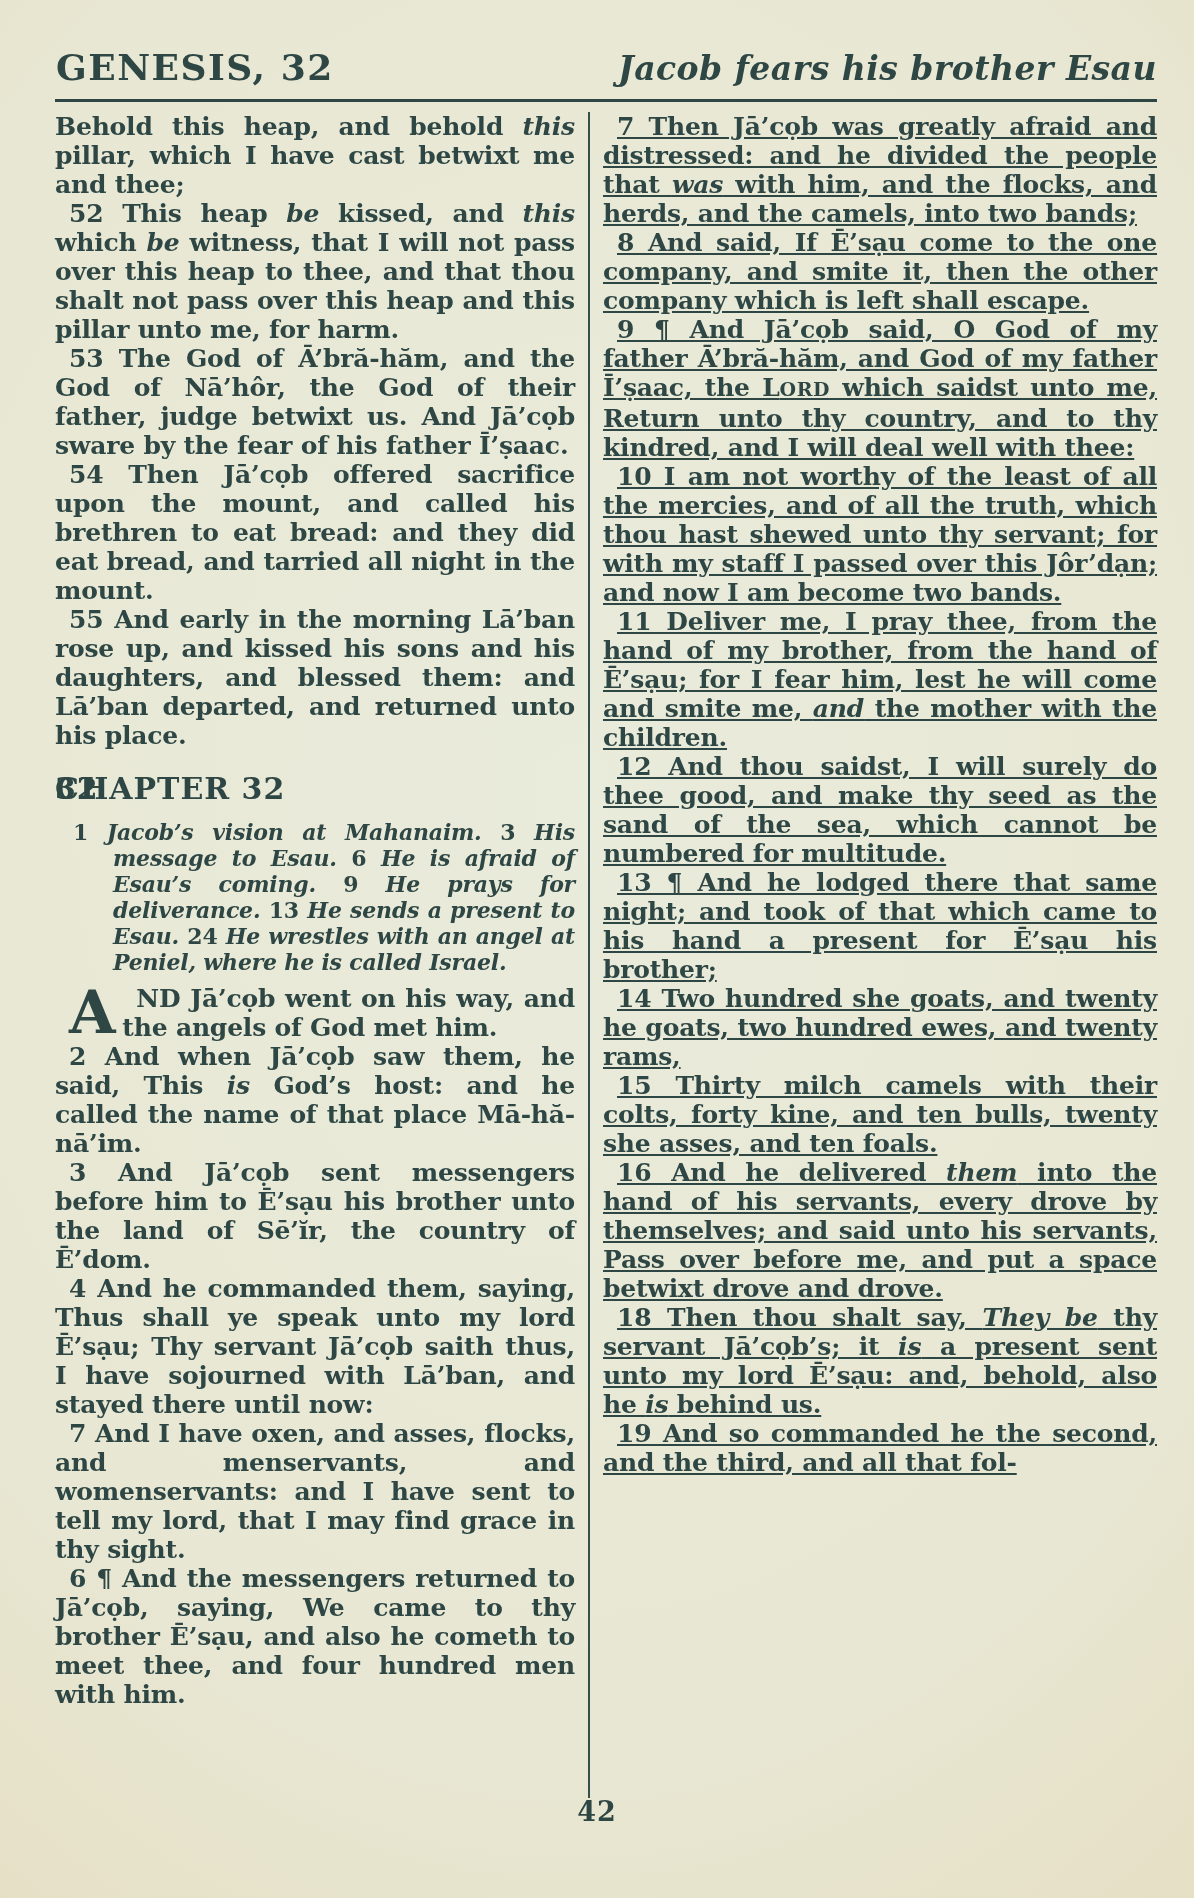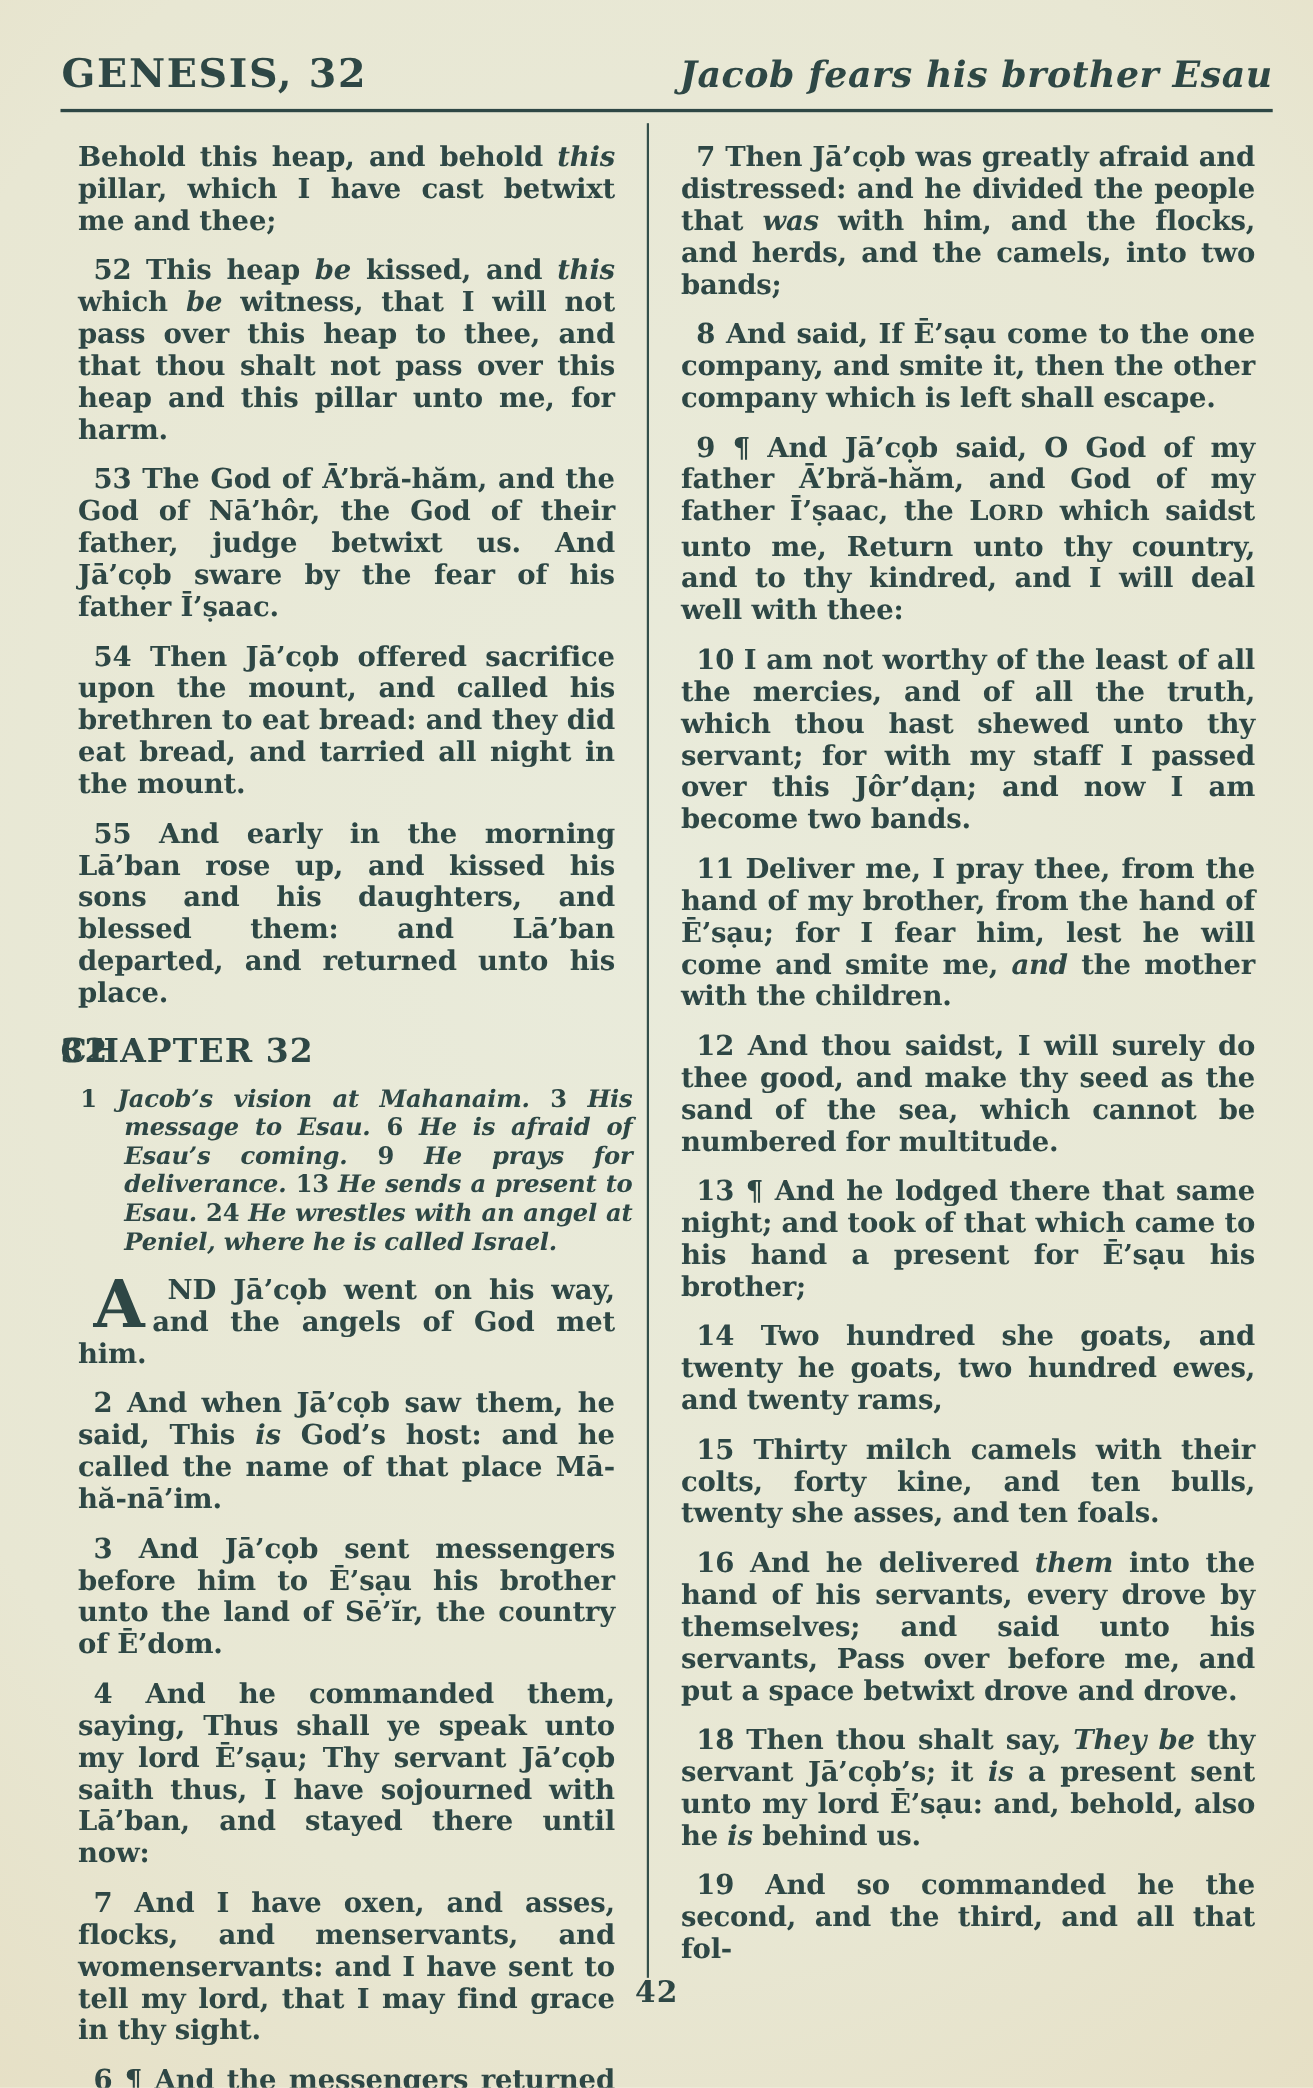"GENESIS, 32" .header-row { align-items: center -> flex-end }
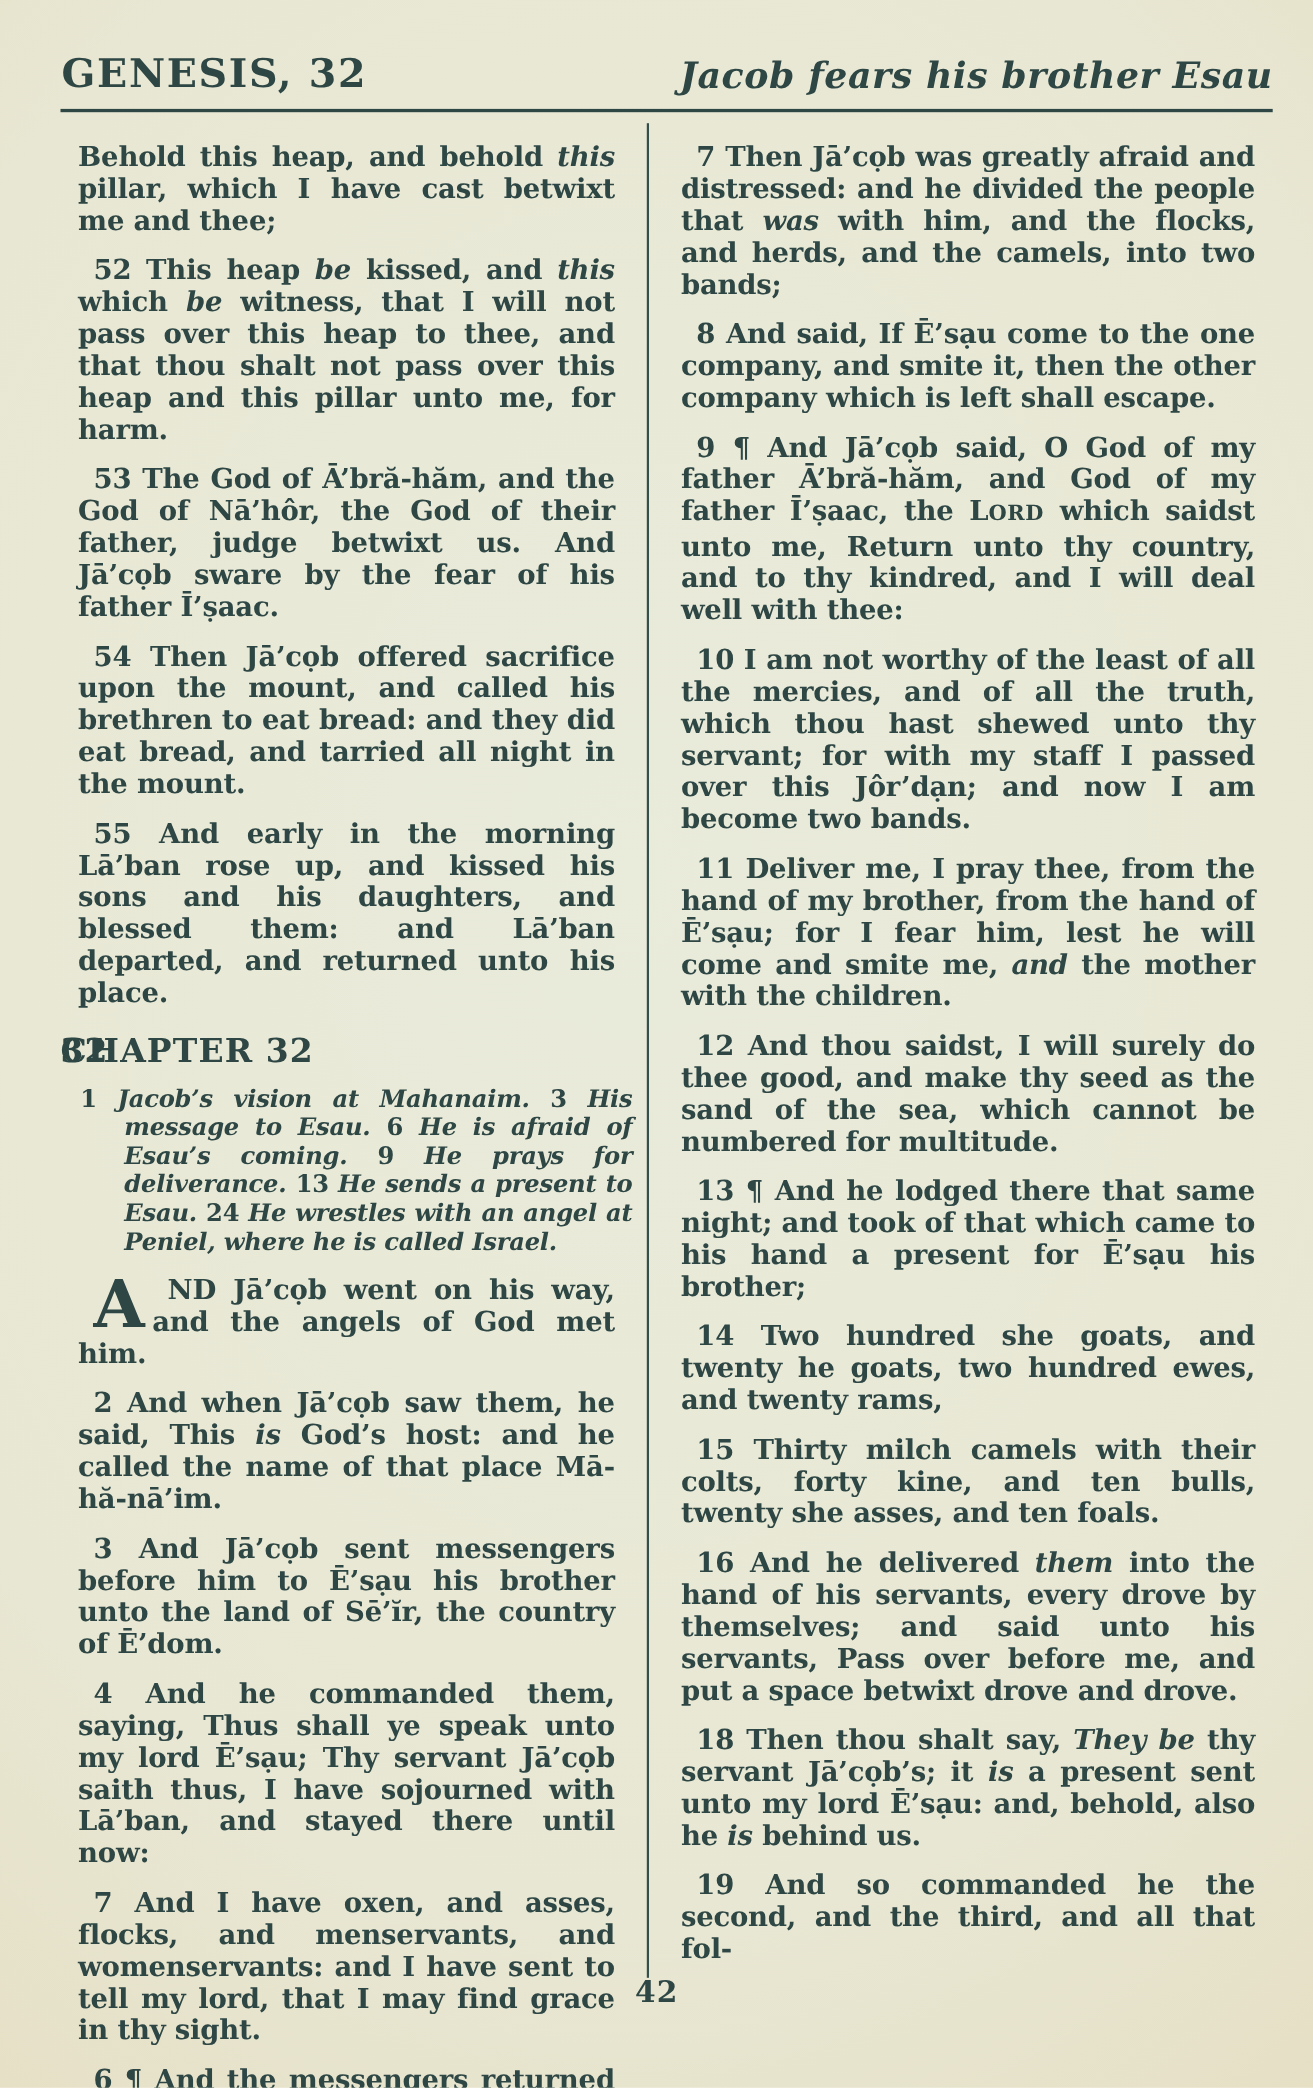"Behold this heap, and behold" p.verse { margin: 16px -> 0 }
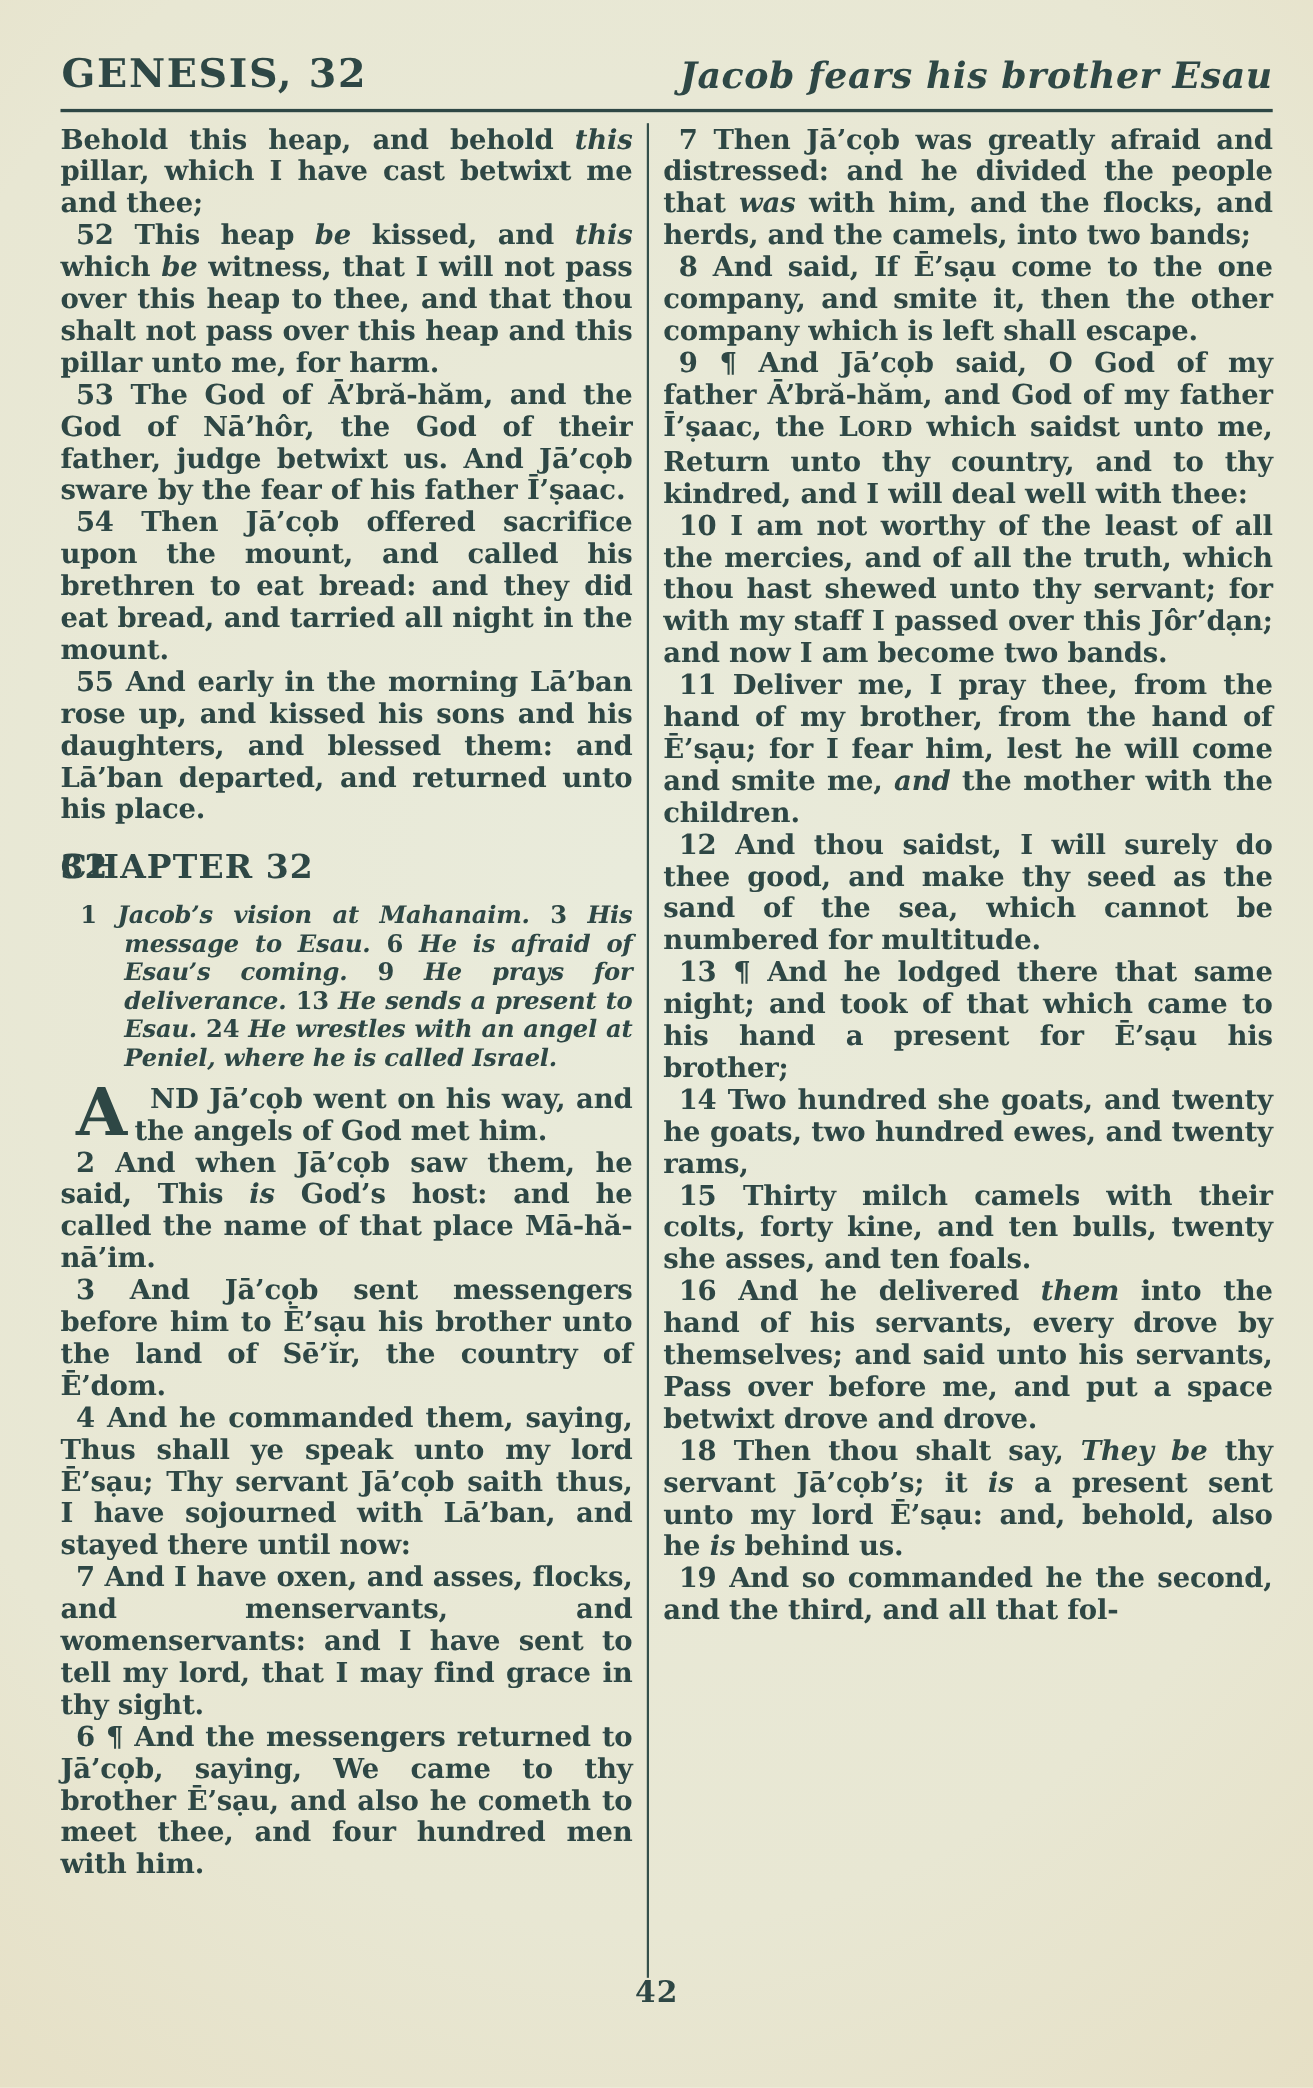"7 Then Jā’cọb was greatly" .col-right { text-decoration: none -> underline }
